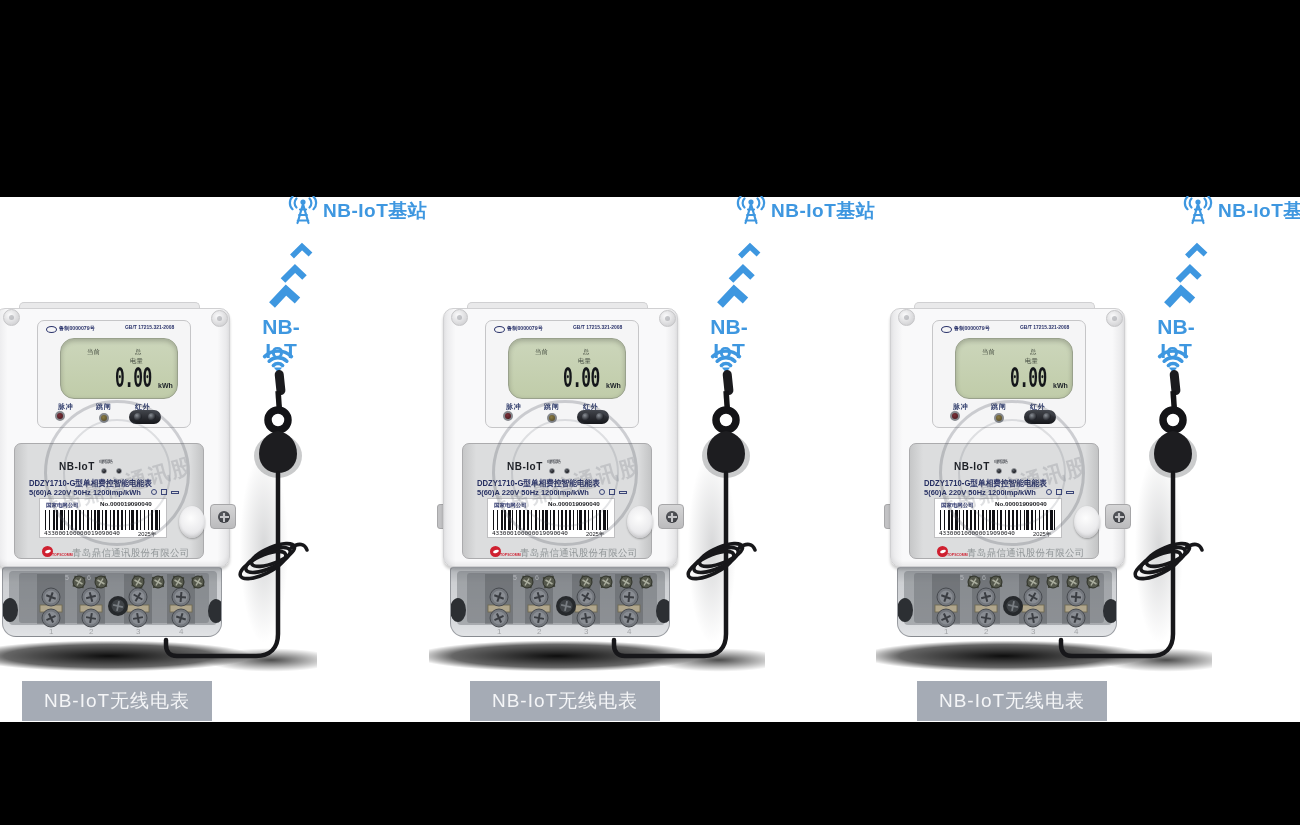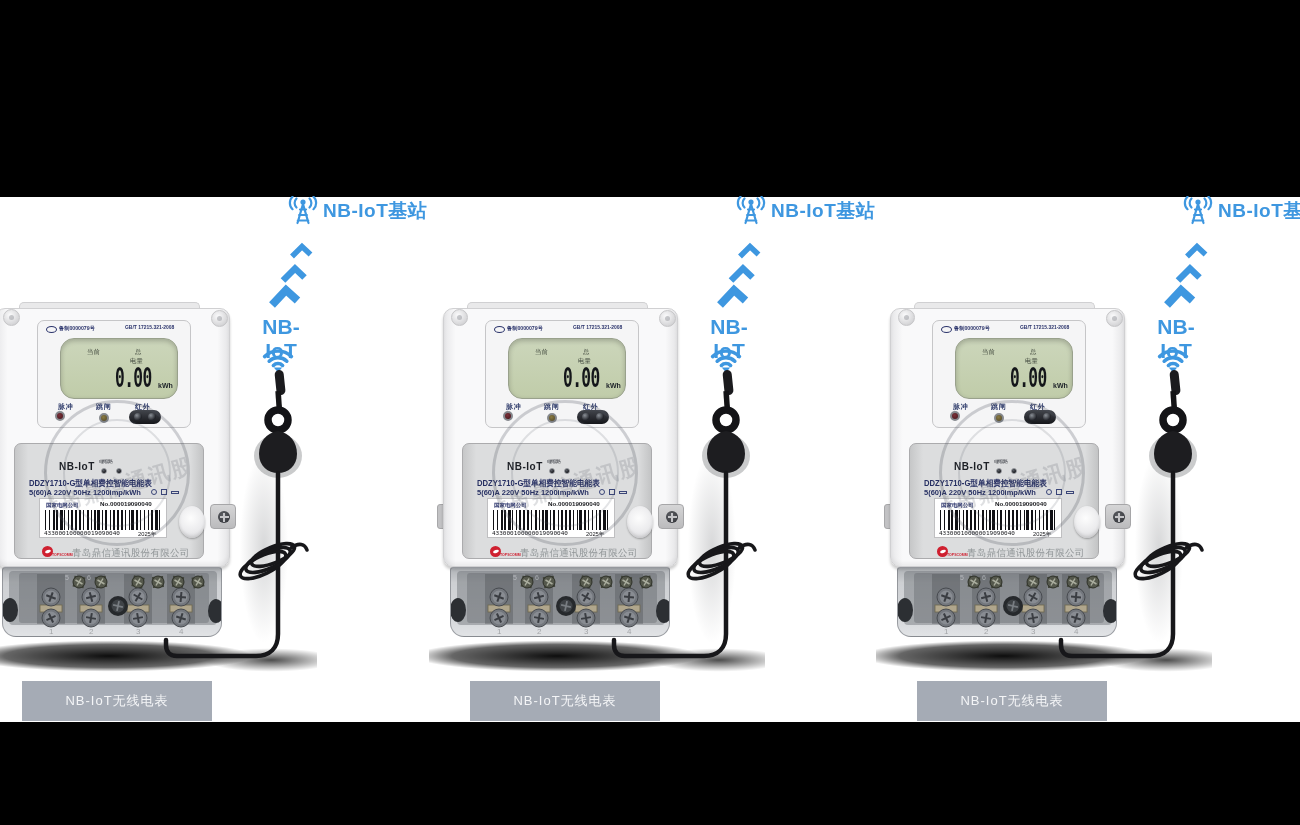"NB-IoT无线电表" .caption { font-size: 13px -> 19px }
